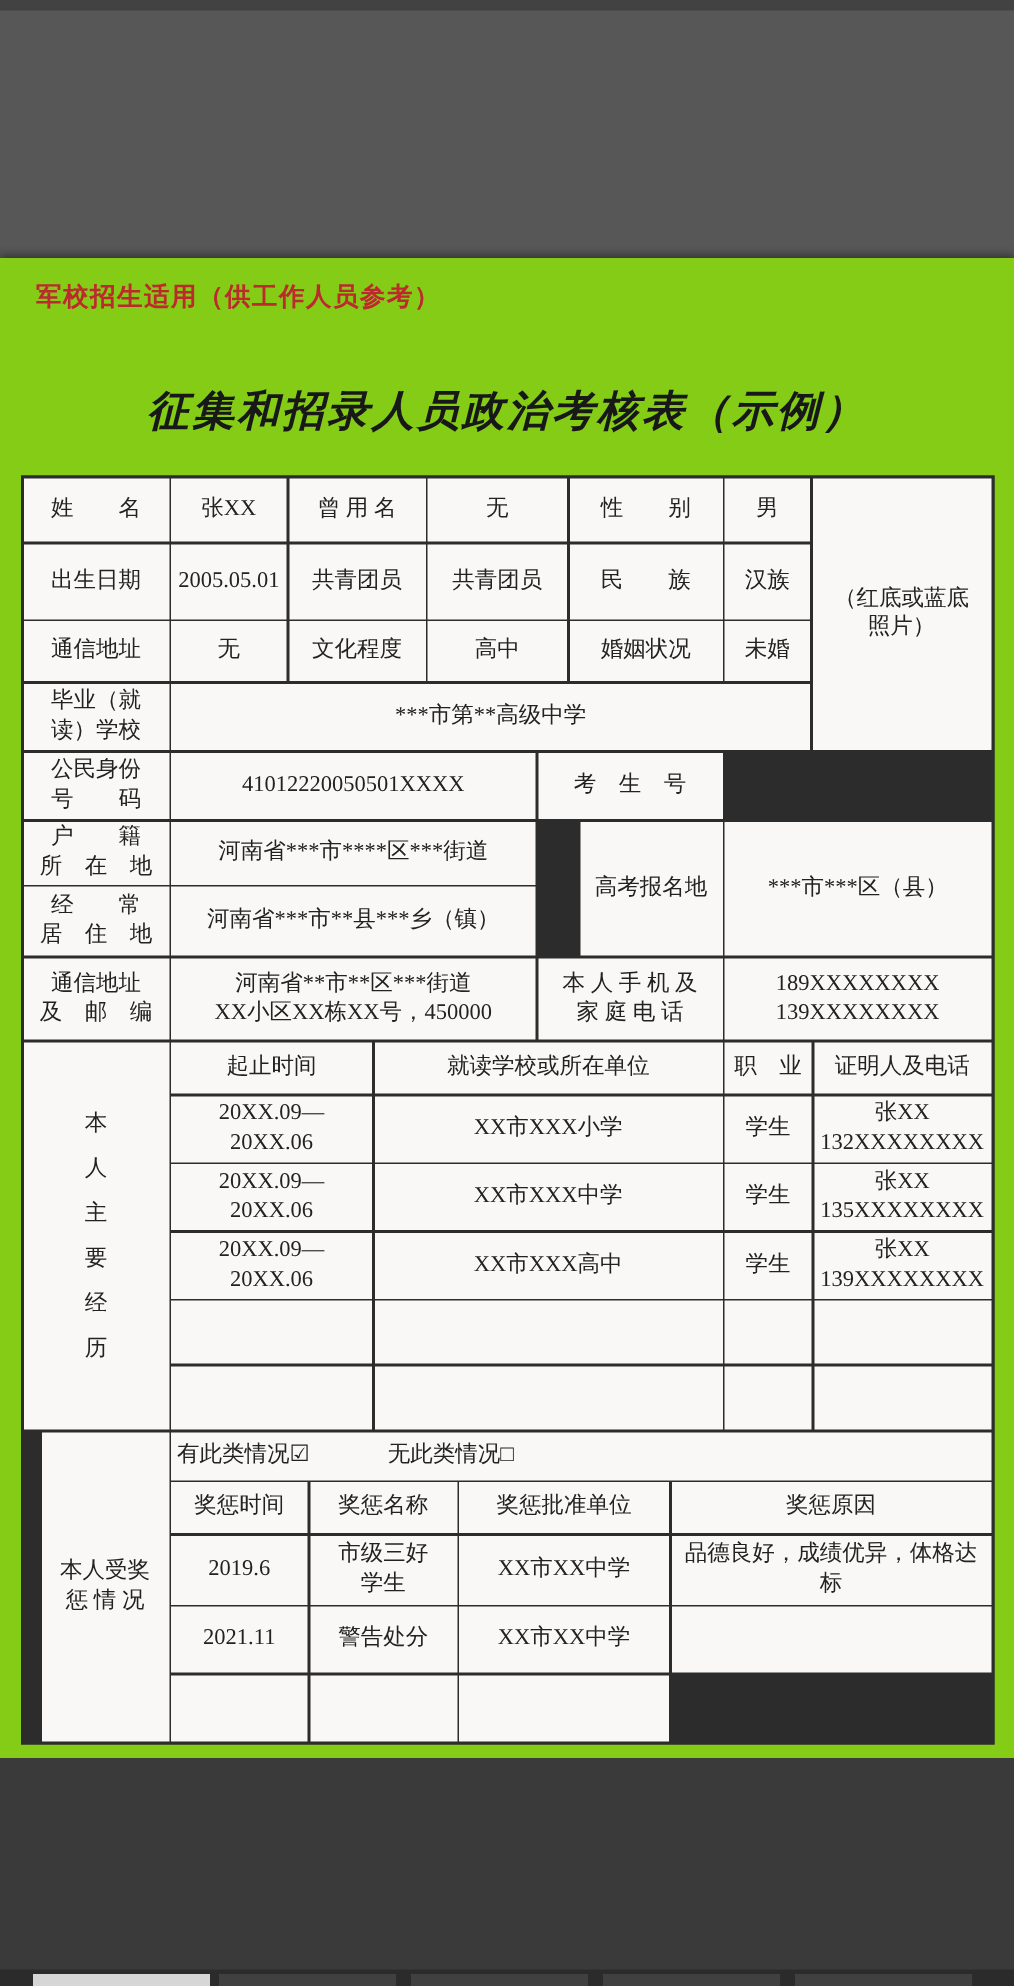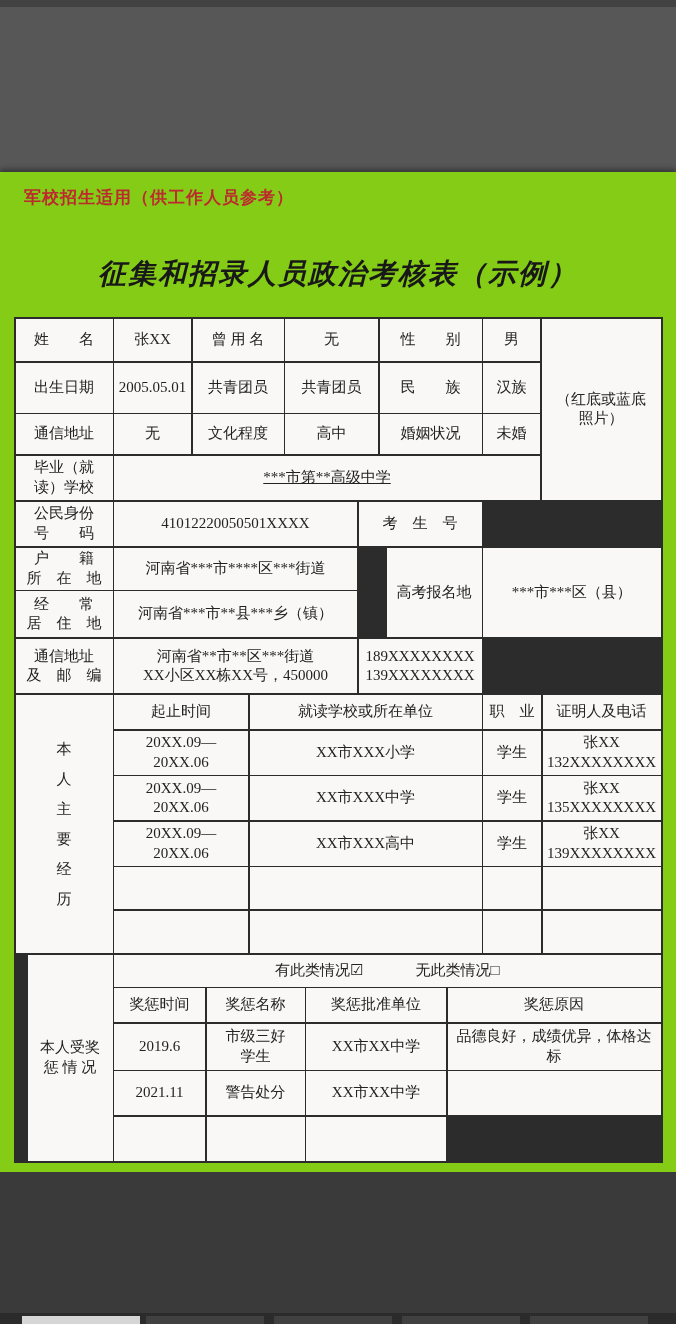"***市第**高级中学" .school-value { text-decoration: underline -> none }
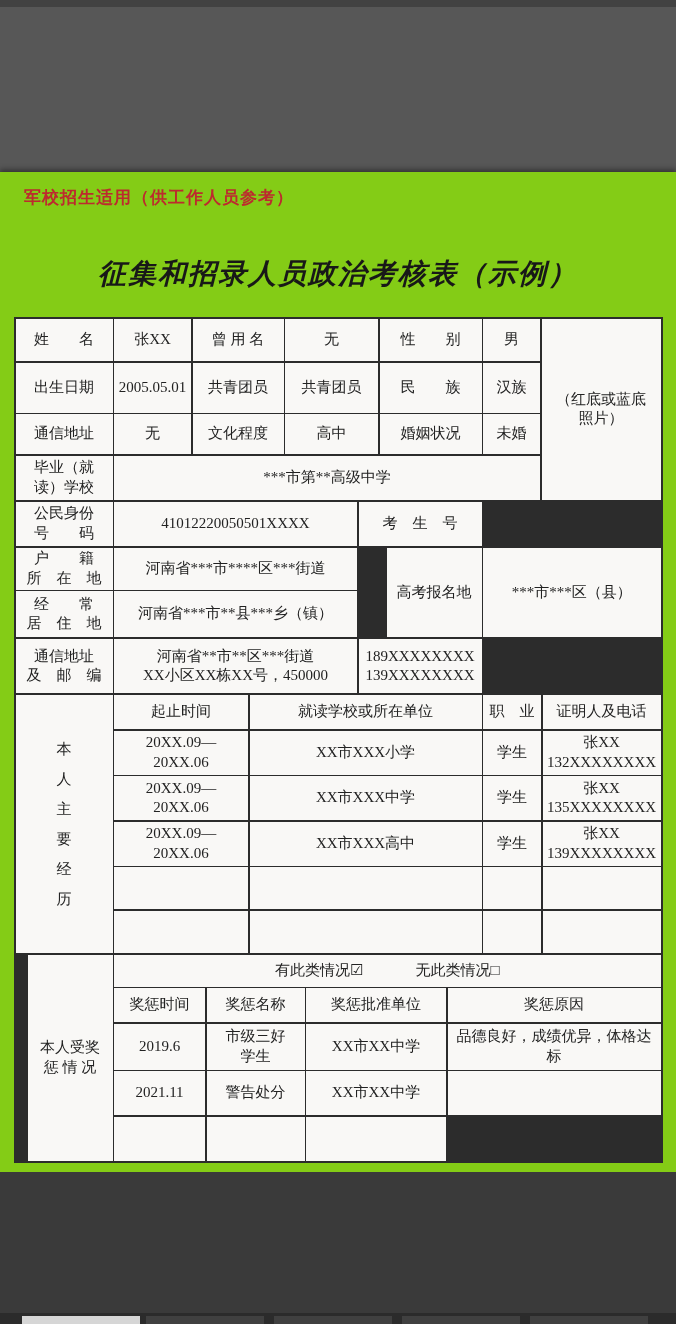"本 人 手 机 及" div.cell { html: none -> <div>本 人 手 机 及 家 庭 电 话</div> }
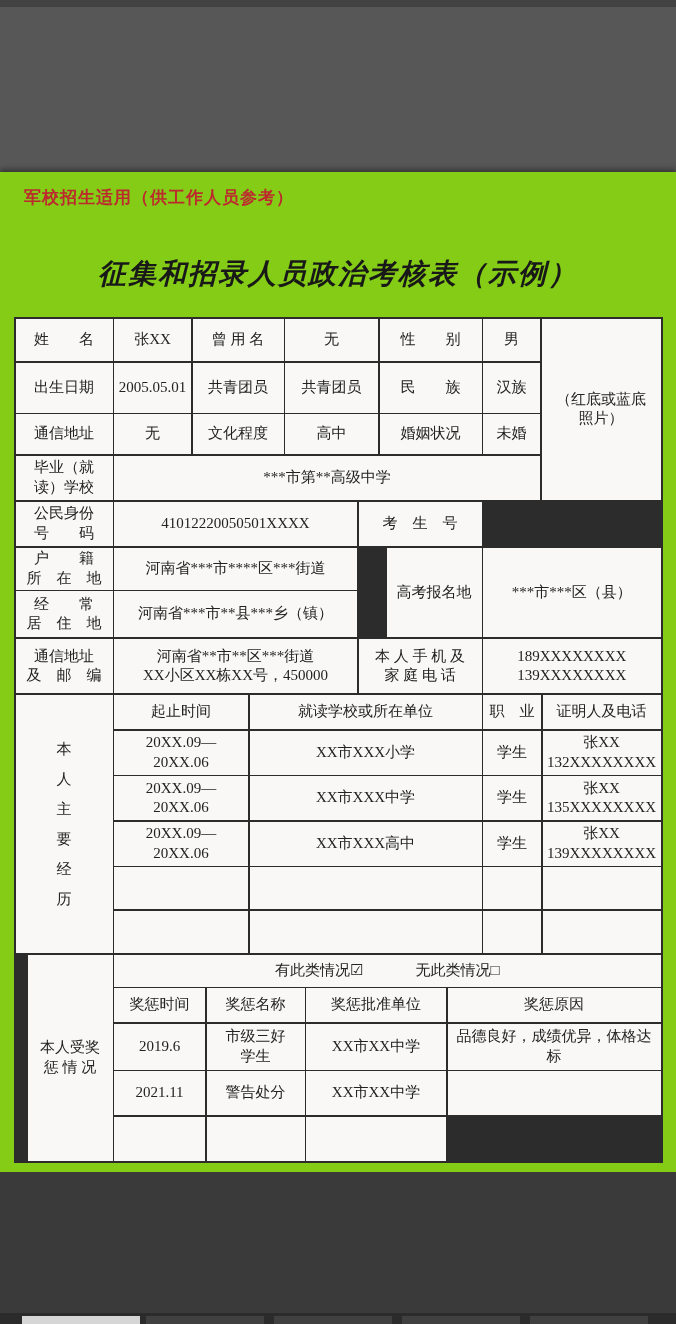"有此类情况☑" .rew-check-row { justify-content: center -> flex-start }
